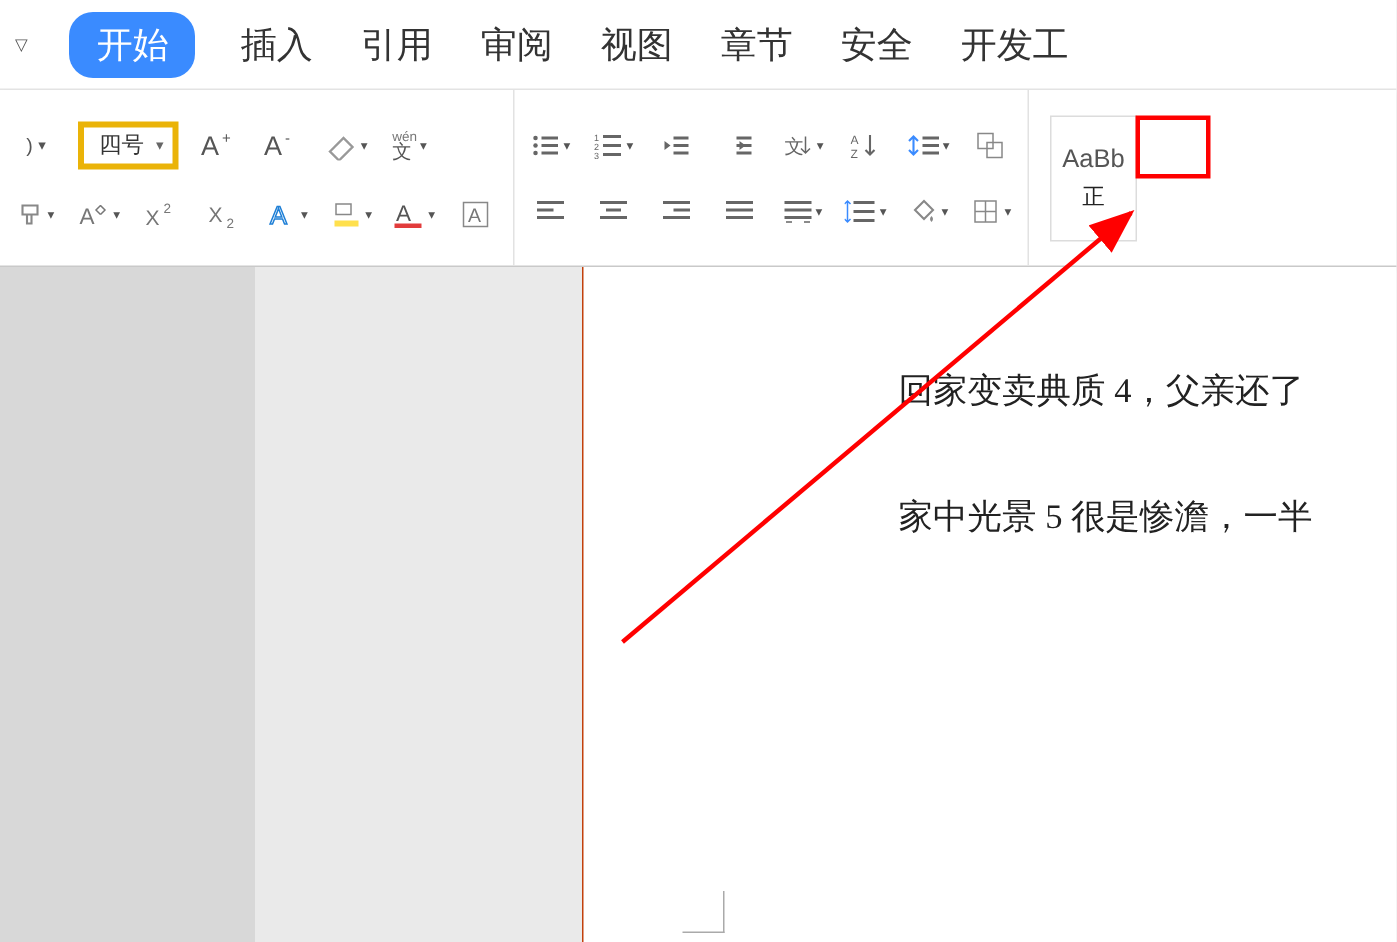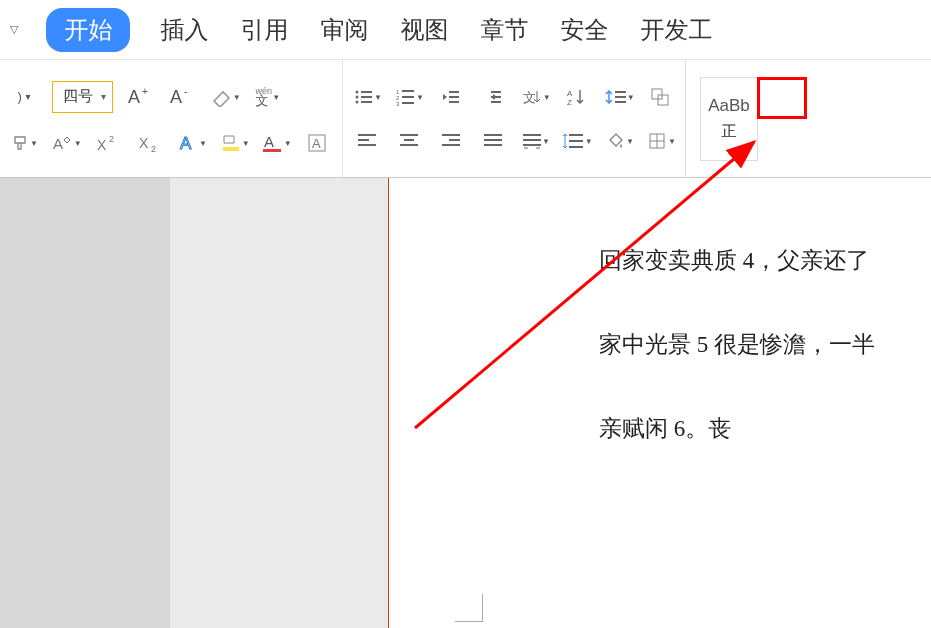"四号" .combo { border: 1px solid #eab308 -> 4px solid #eab308 }
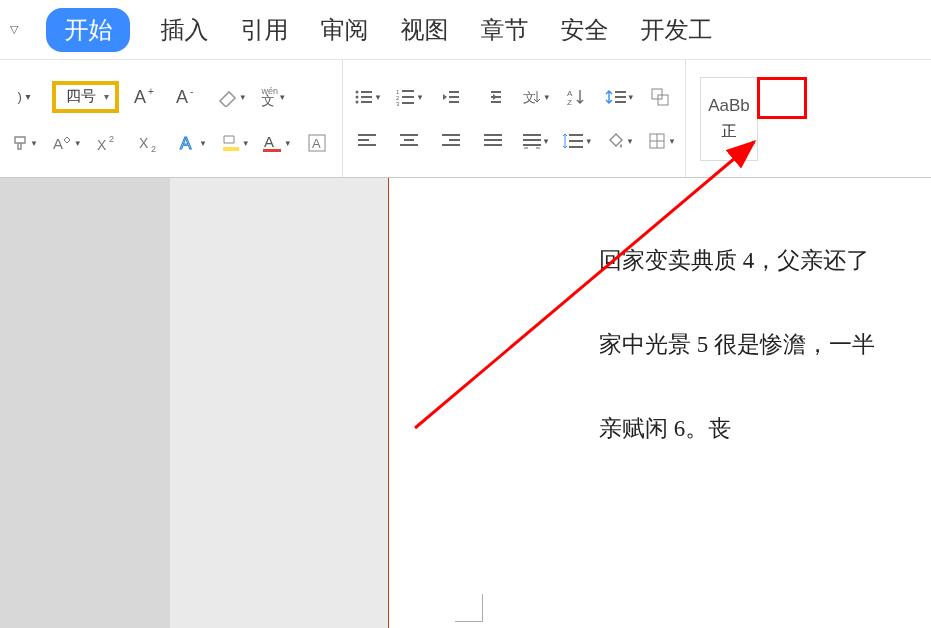"亲赋闲 6。丧" p { html: <p>亲赋闲 6。丧</p> -> none }
